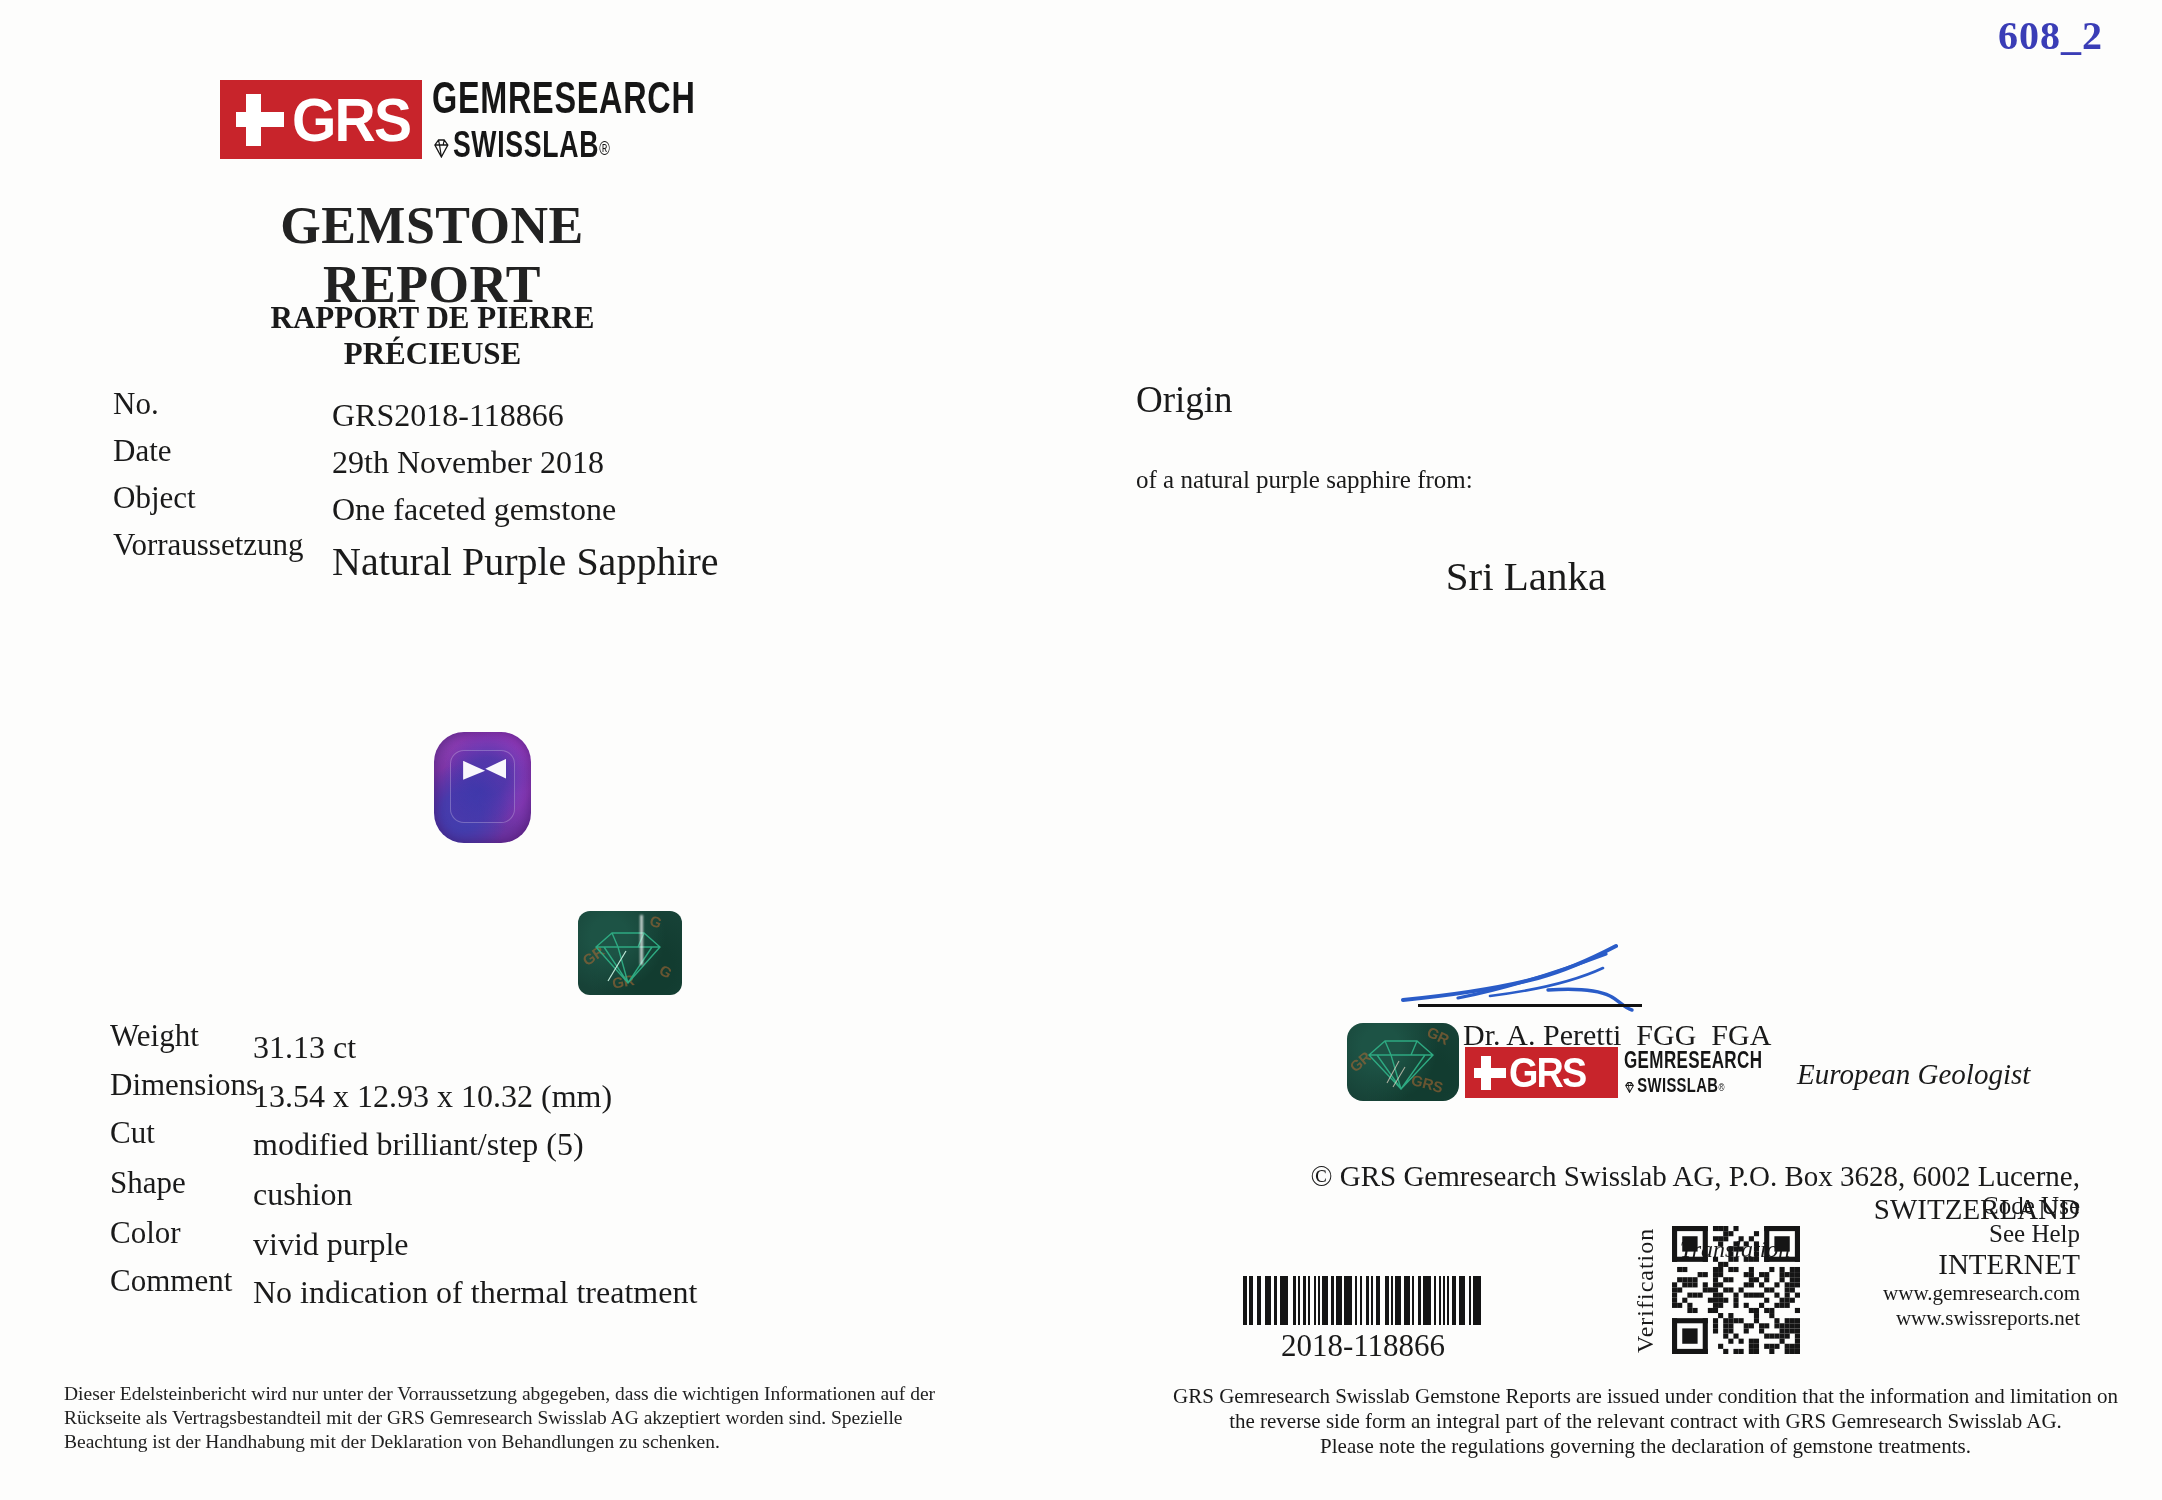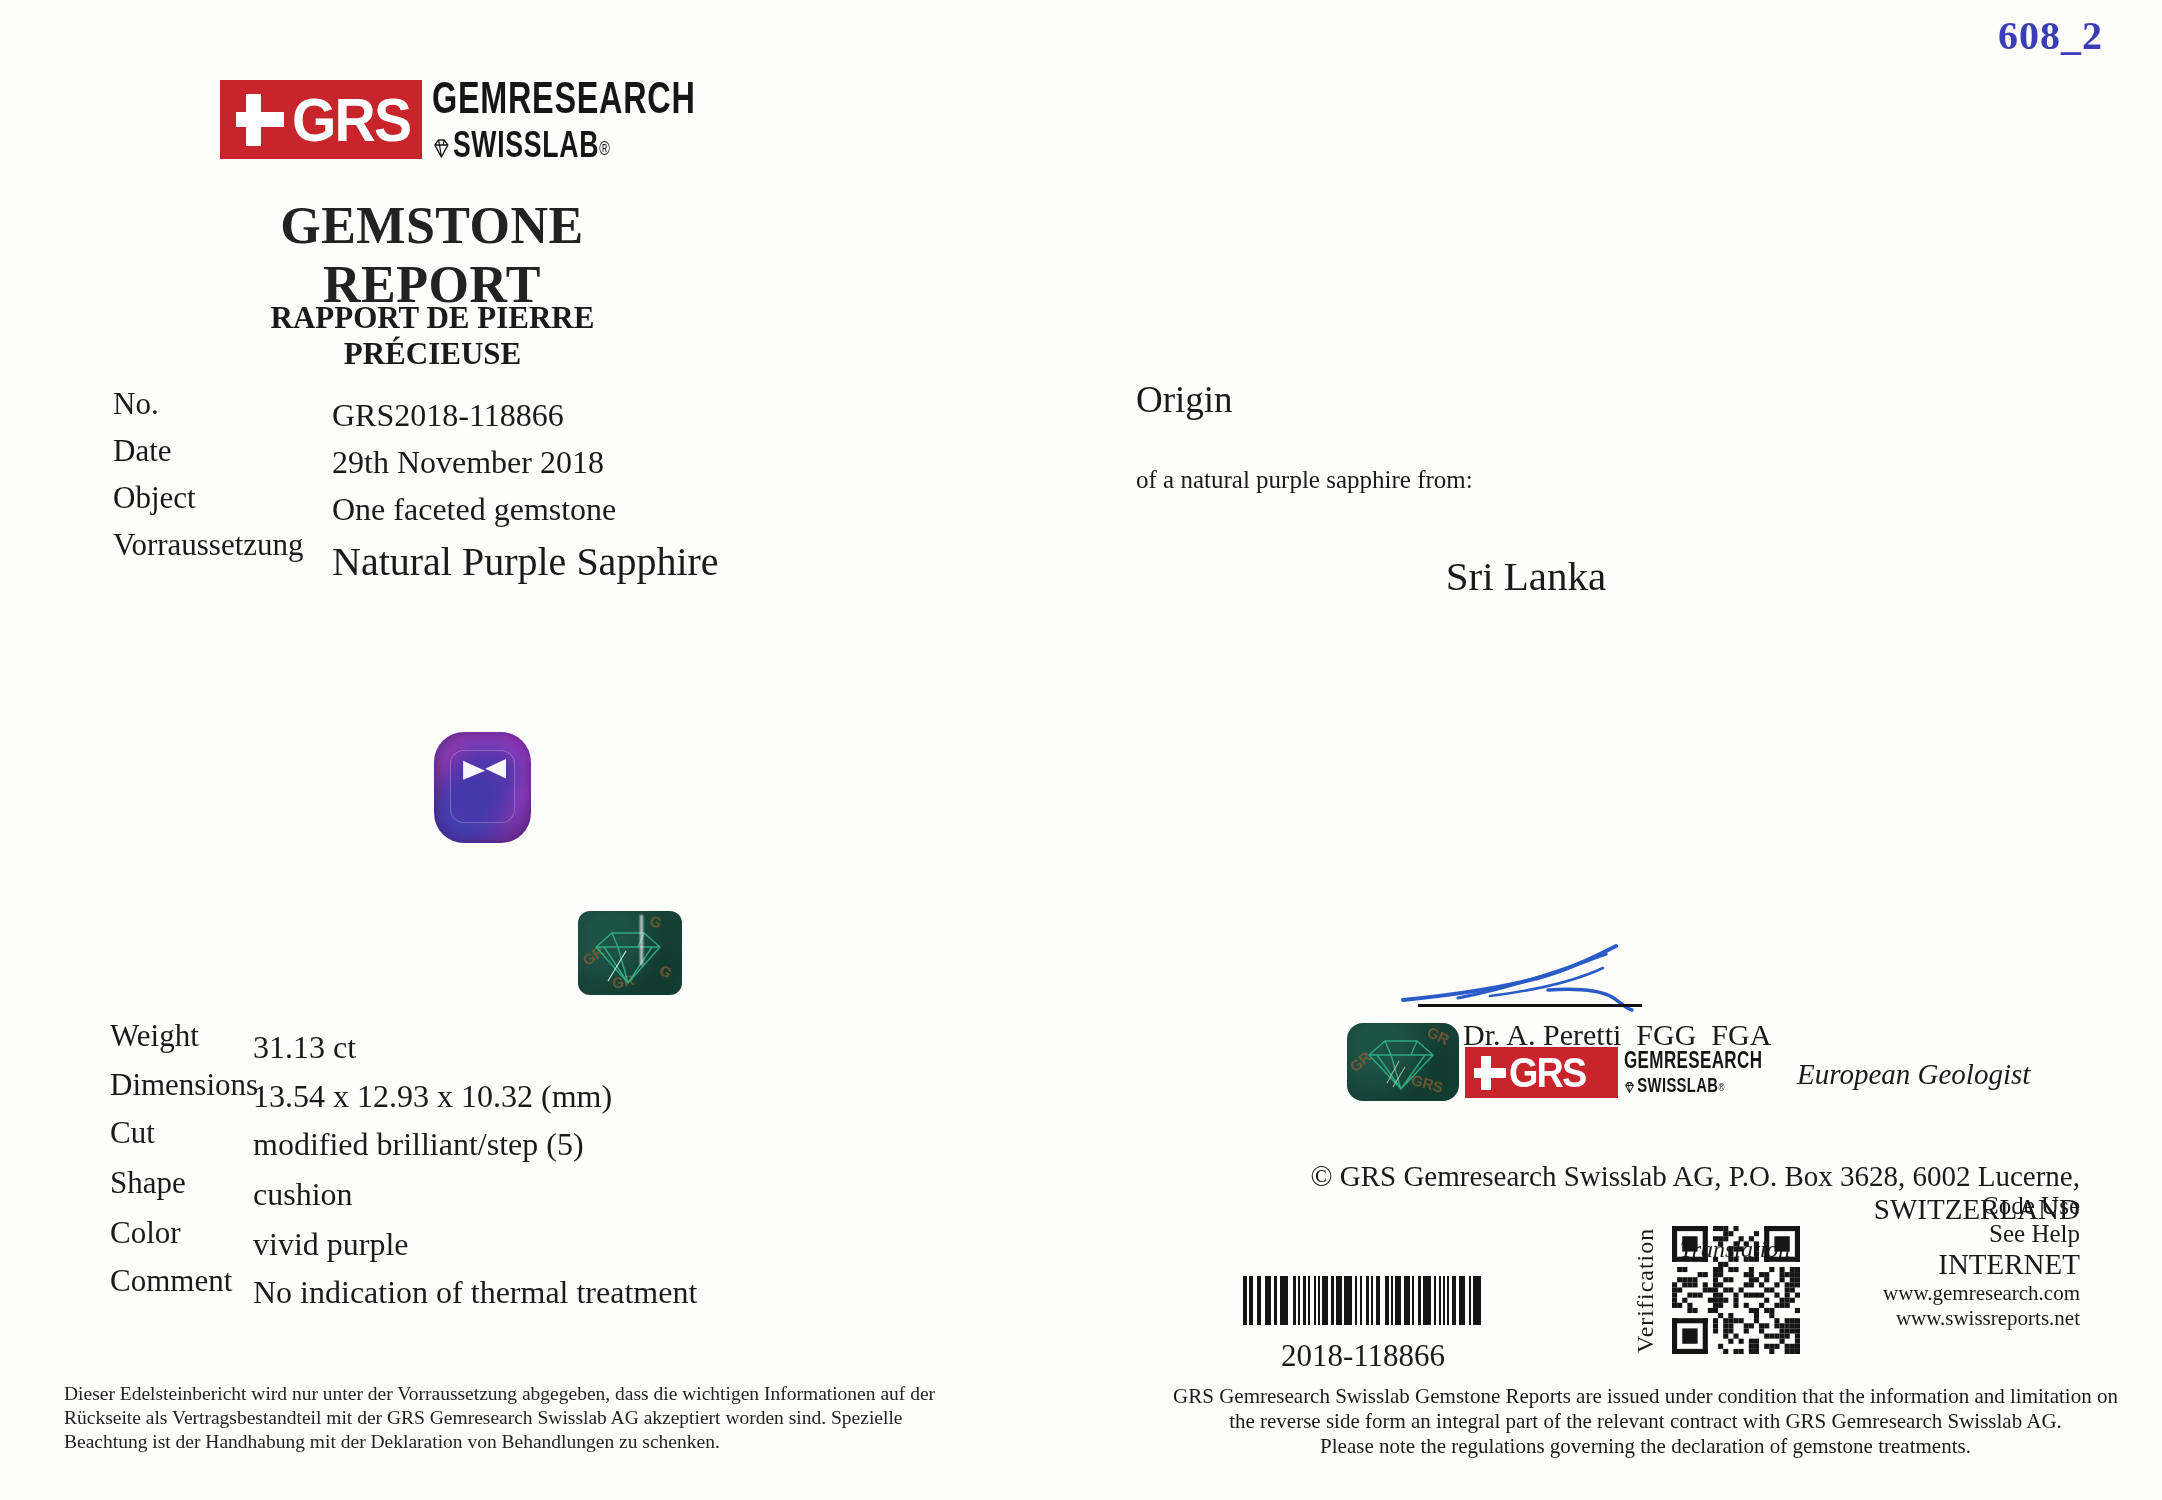"2018-118866" #barcode-number { margin-top: 10px -> none }
